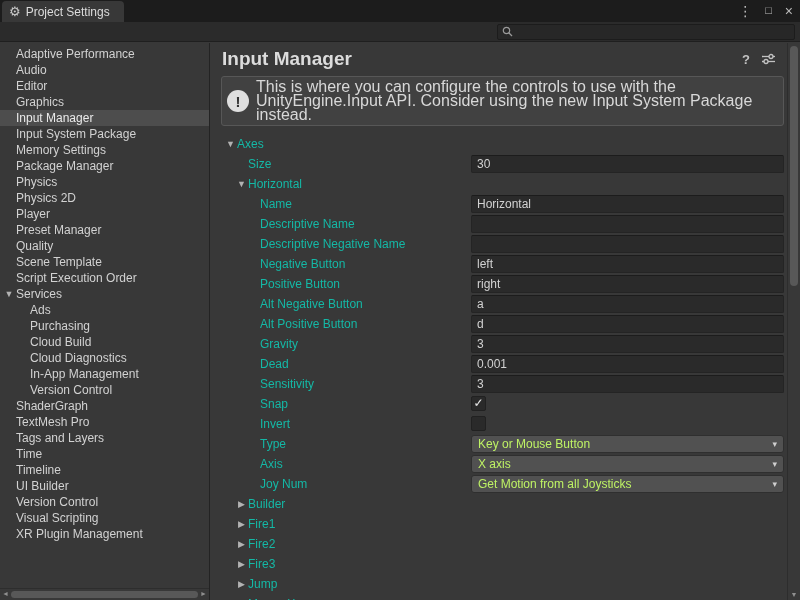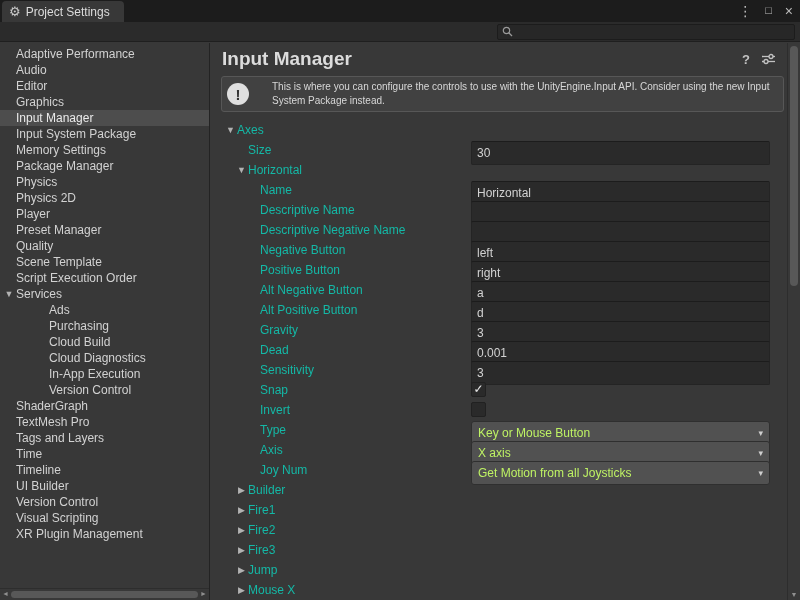"This is where you can" .info-text { font-size: 10px -> 16px; margin-left: 16px -> none }
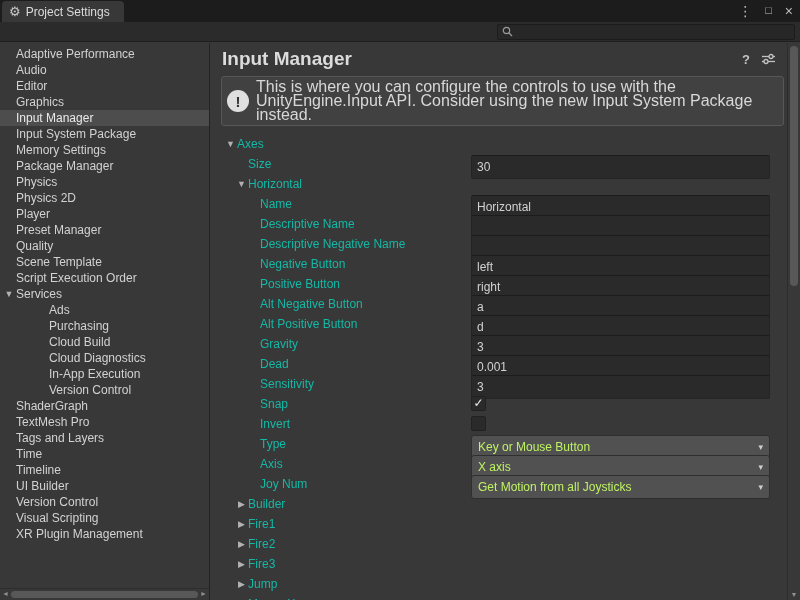"30" .ctrl { height: 24px -> 18px; right: 17px -> 3px }
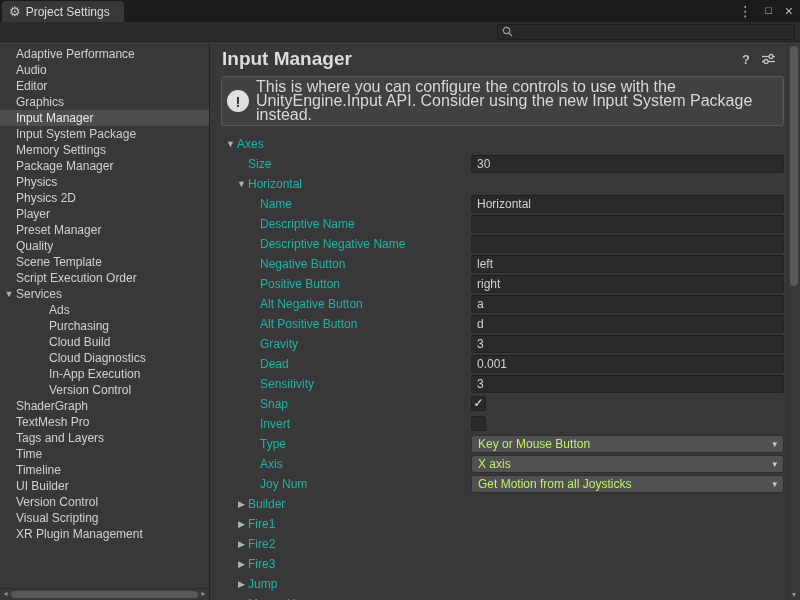"Ads" .sb-item.child { padding-left: 49px -> 30px }
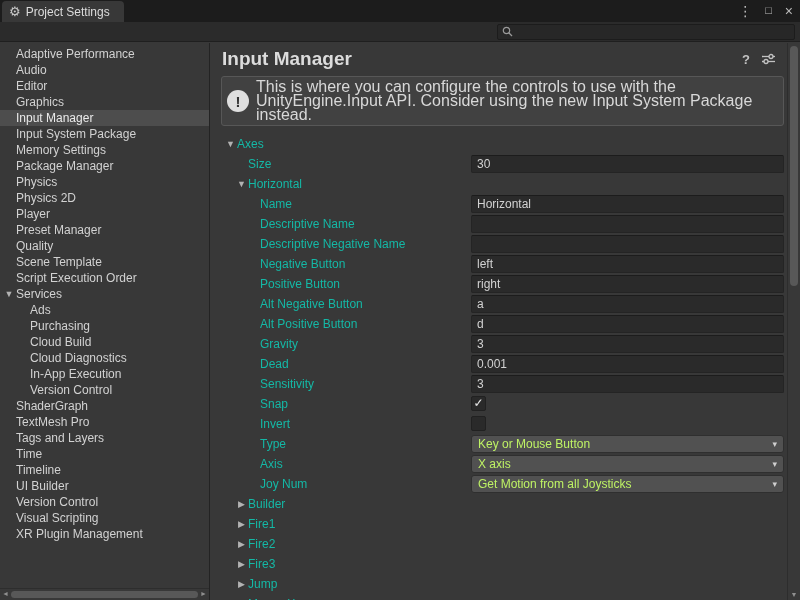"In-App Execution" div.sb-item { text: Execution -> Management }
